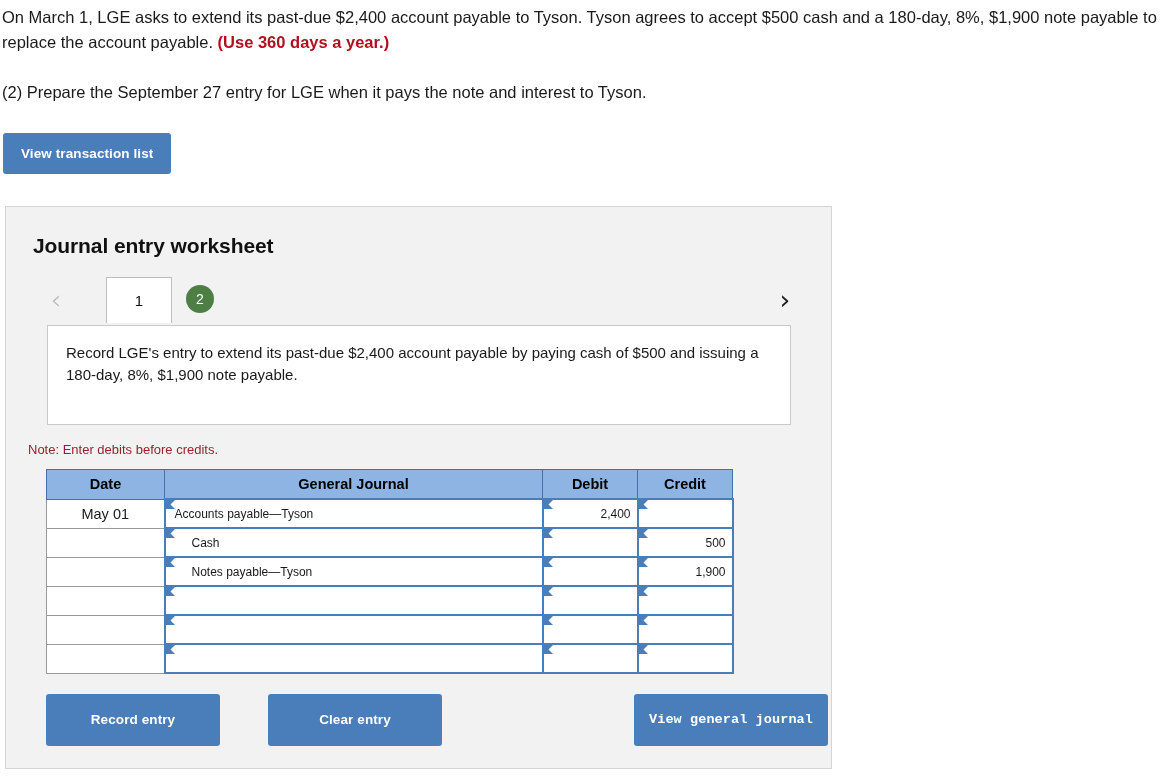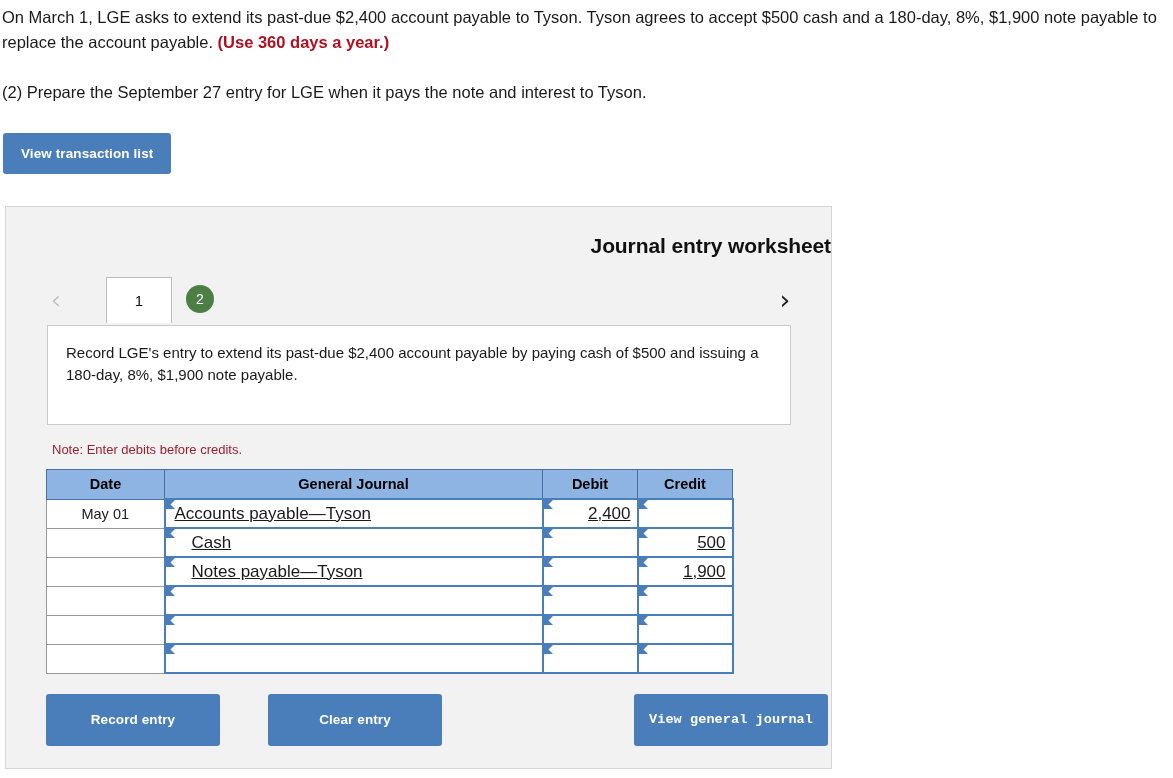"Journal entry worksheet" .panel-title { text-align: right -> none }
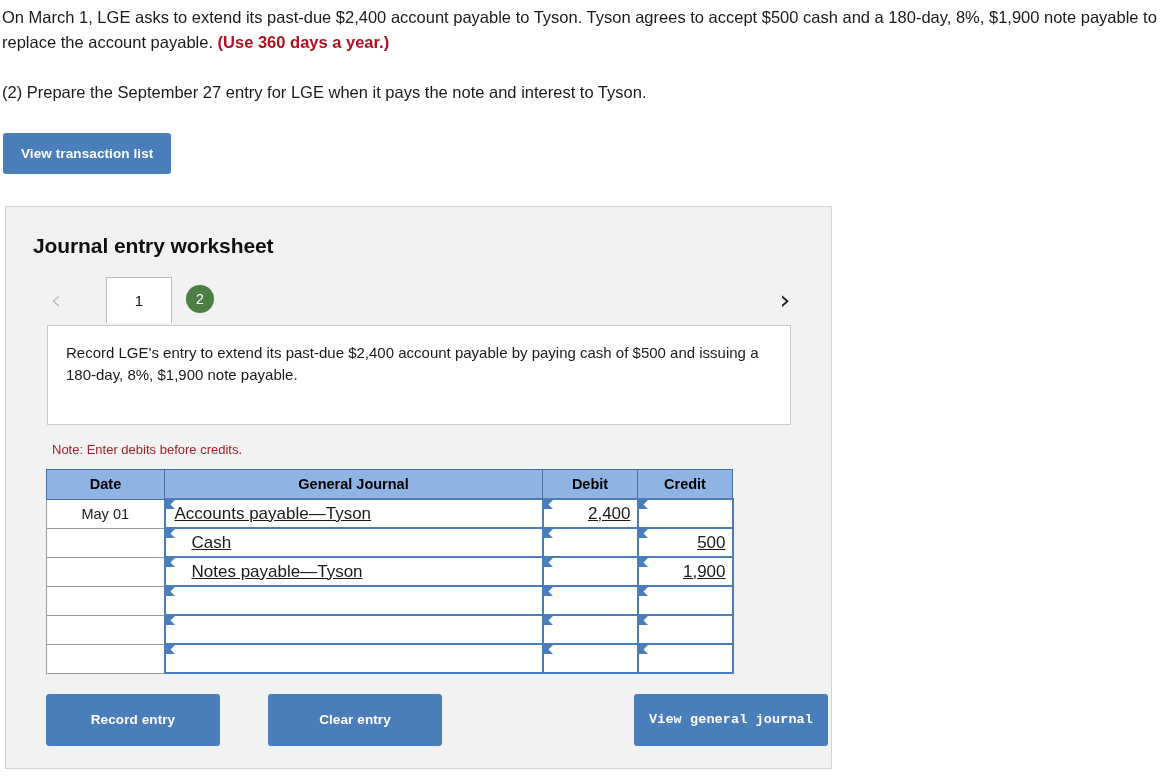"Note: Enter debits before credits." .note { margin: 17px 0 0 46px -> 17px 0 0 22px }
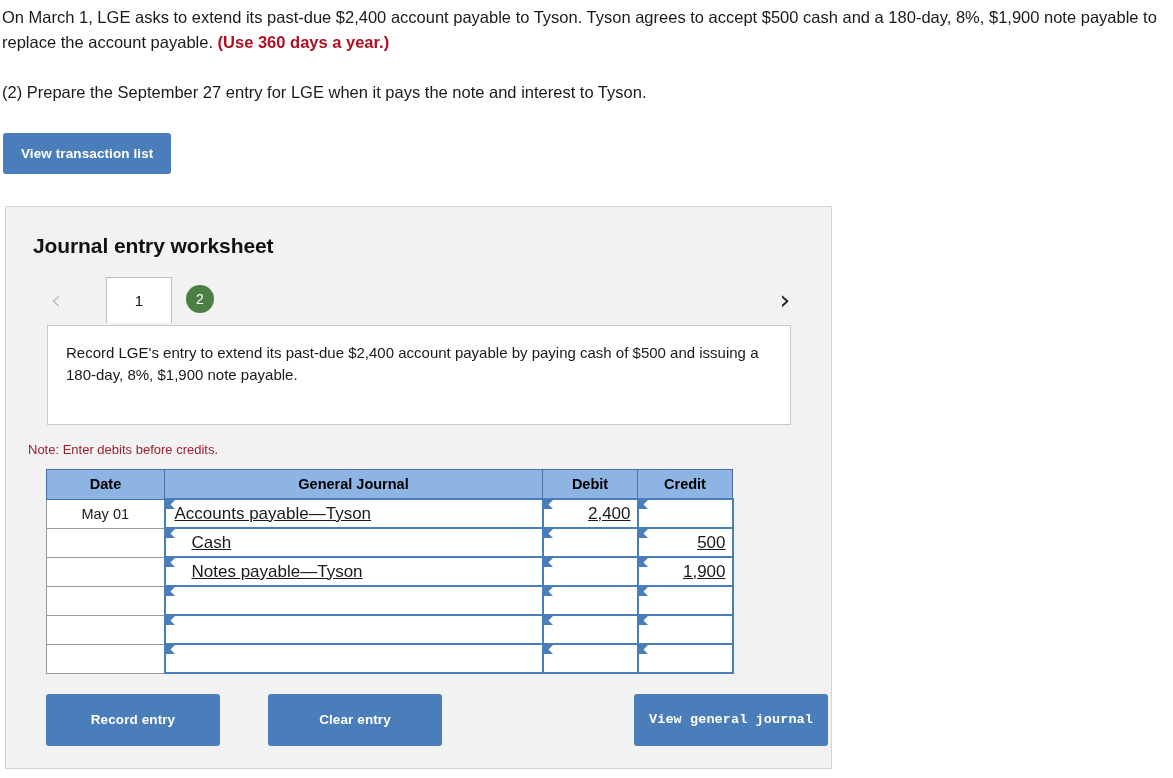"Accounts payable—Tyson" .cell-input .txt { font-size: 17px -> 12px; text-decoration: underline -> none }
